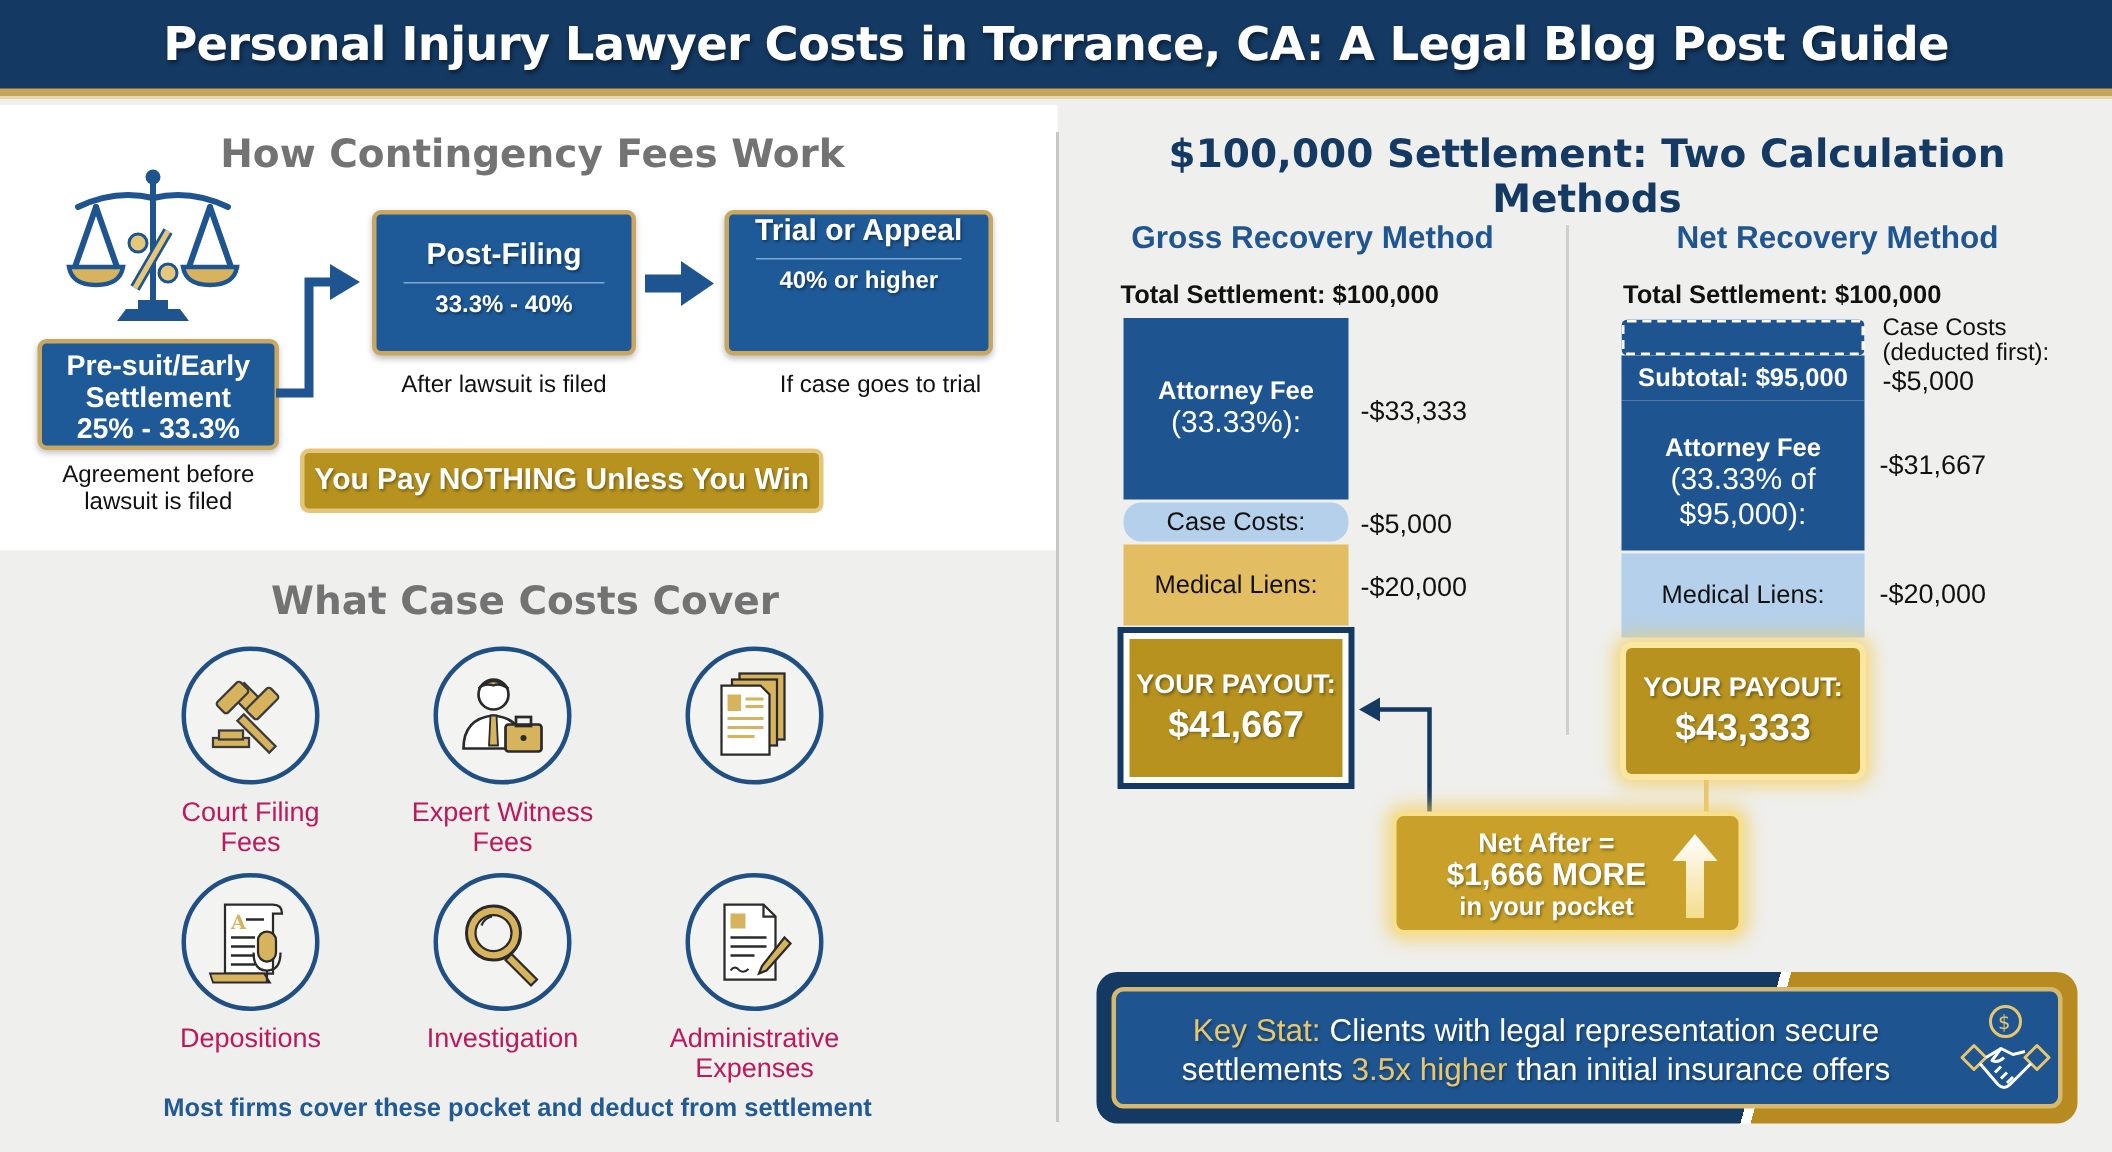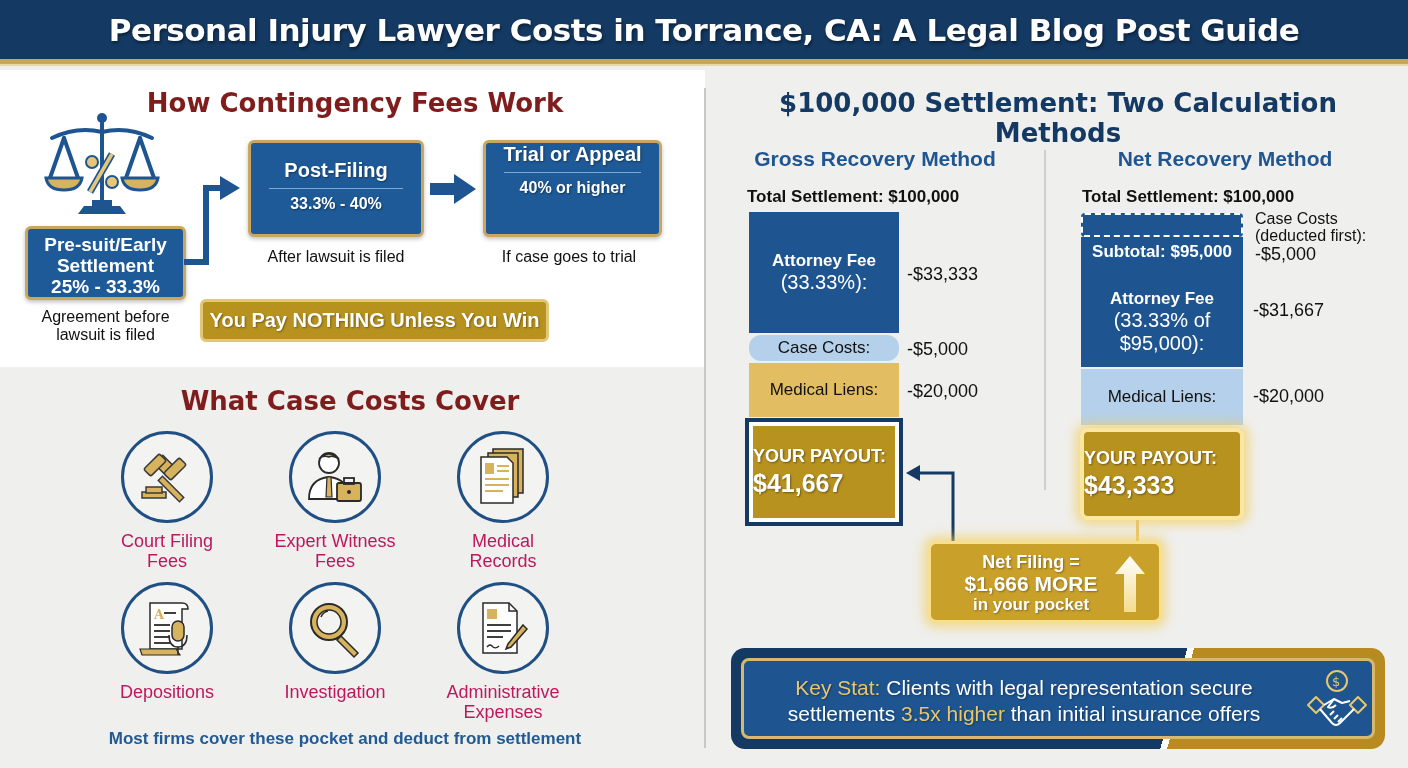"How Contingency Fees Work" .sec-title { color: #7f1d1d -> #737373 }
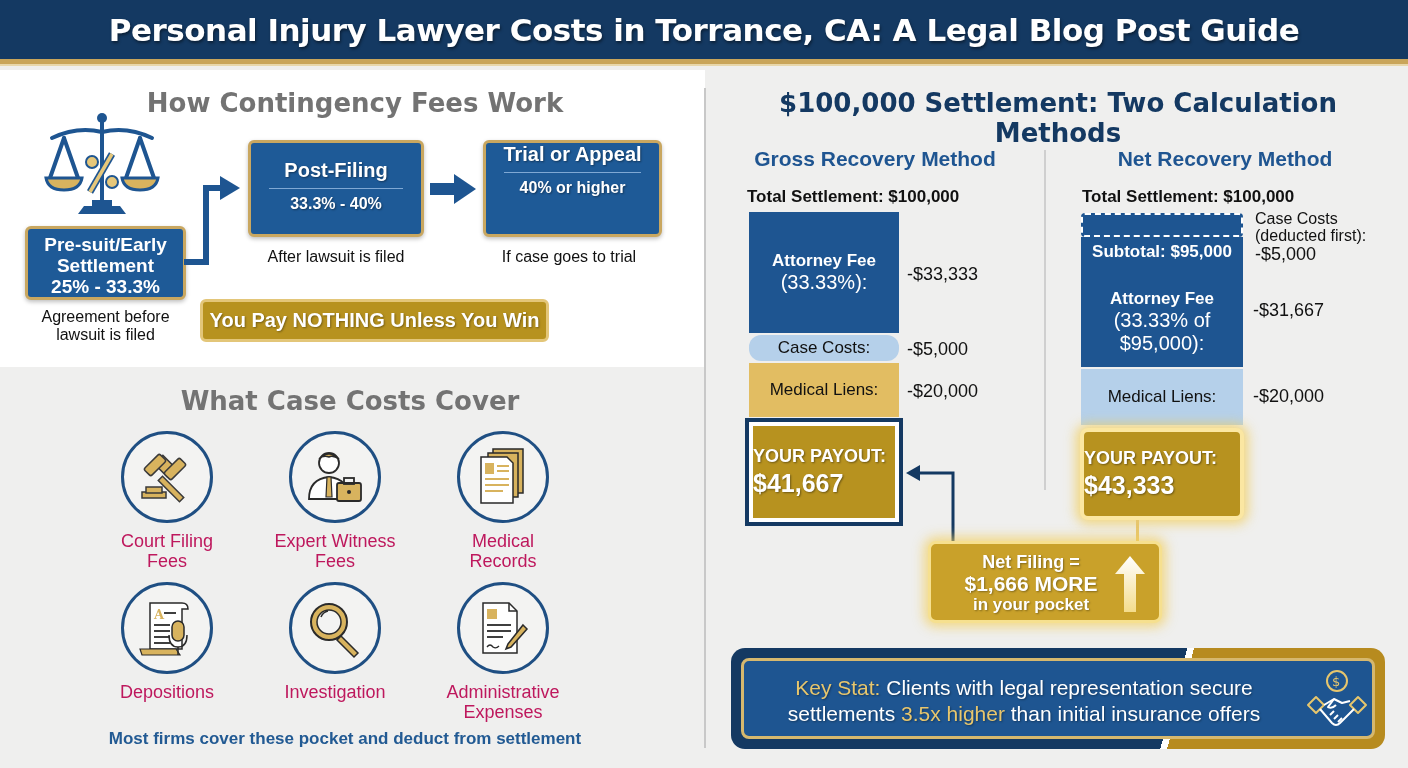"If case goes to trial" div.caption { left: 469px -> 487px }
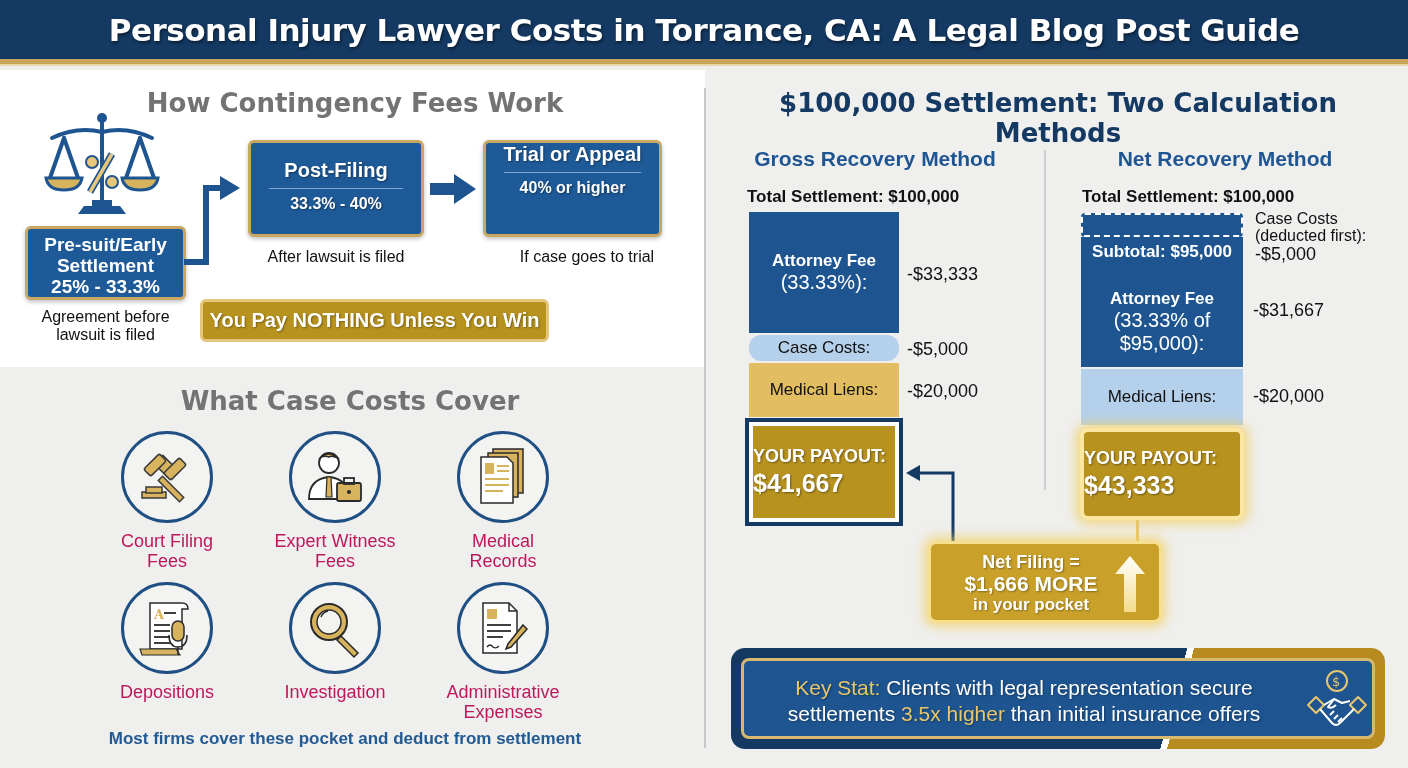"YOUR PAYOUT:" .payout { align-items: none -> center }
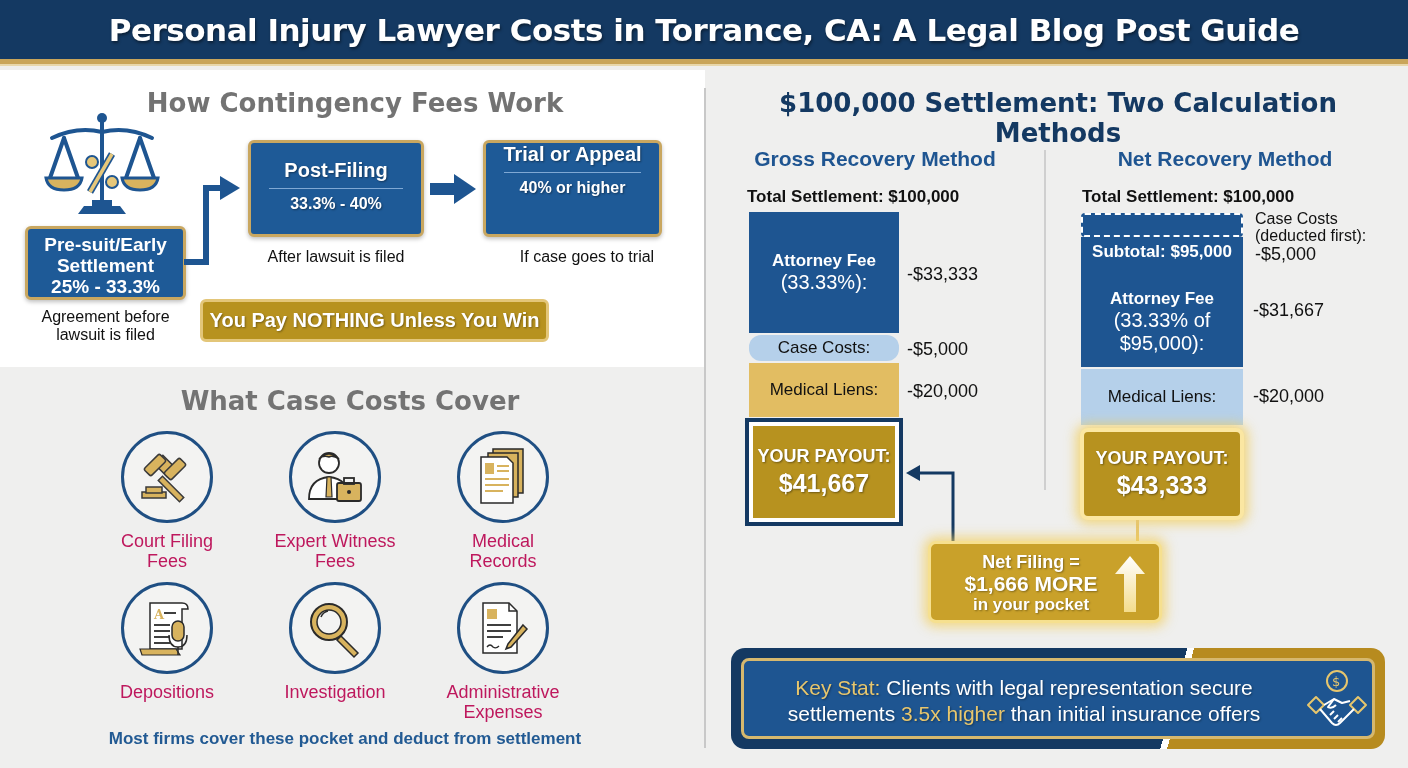"Medical" div.cost-label { html: <div> <div>Medical</div> <div>Records</div> </div> -> none }
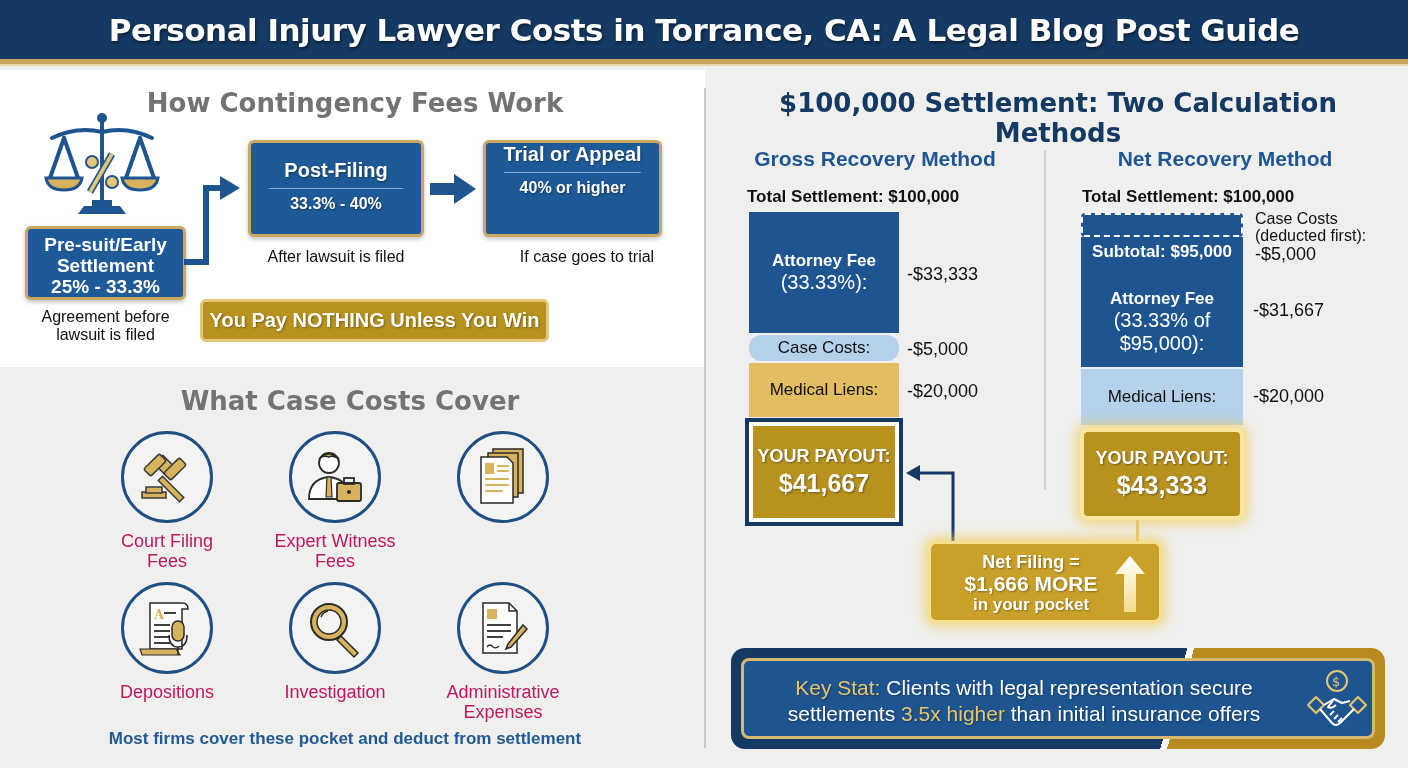"Net Filing =" div.l1 { text: Filing -> After }
